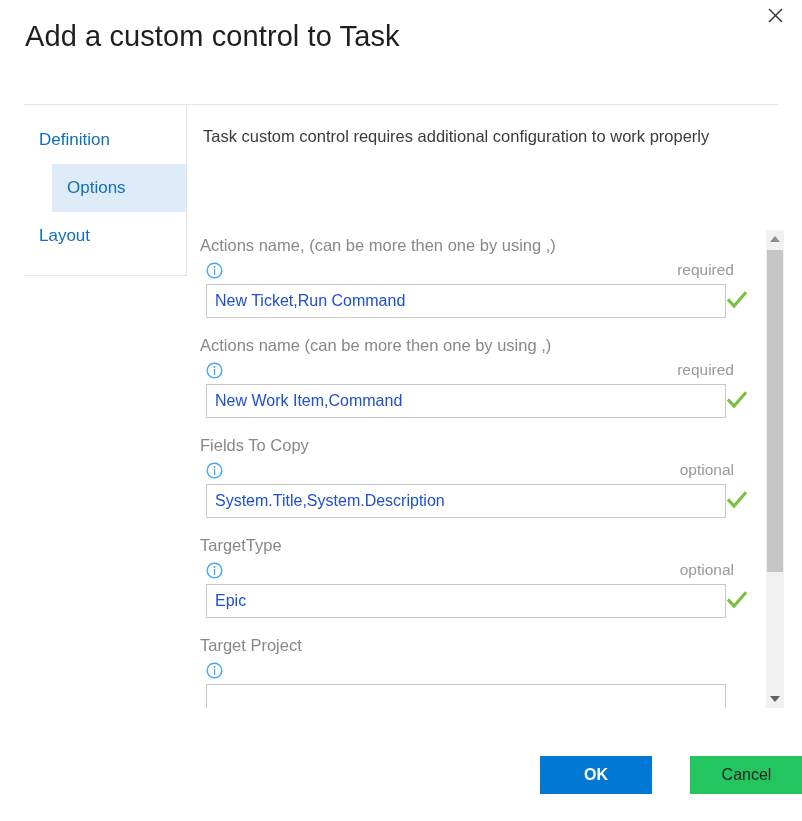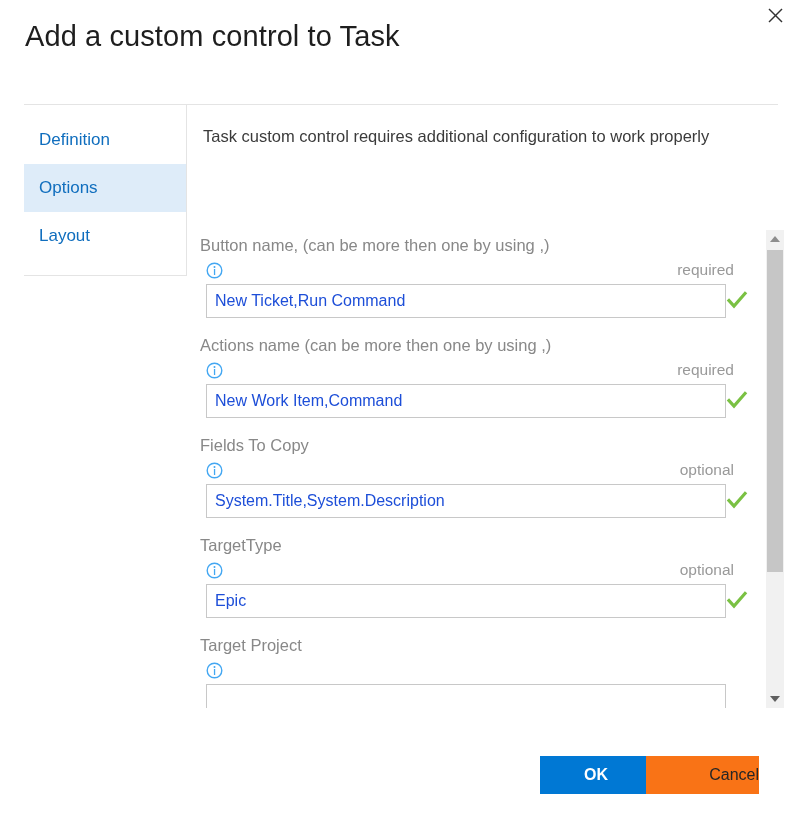"Options" .pivot-item.selected { margin-left: none -> 28px }
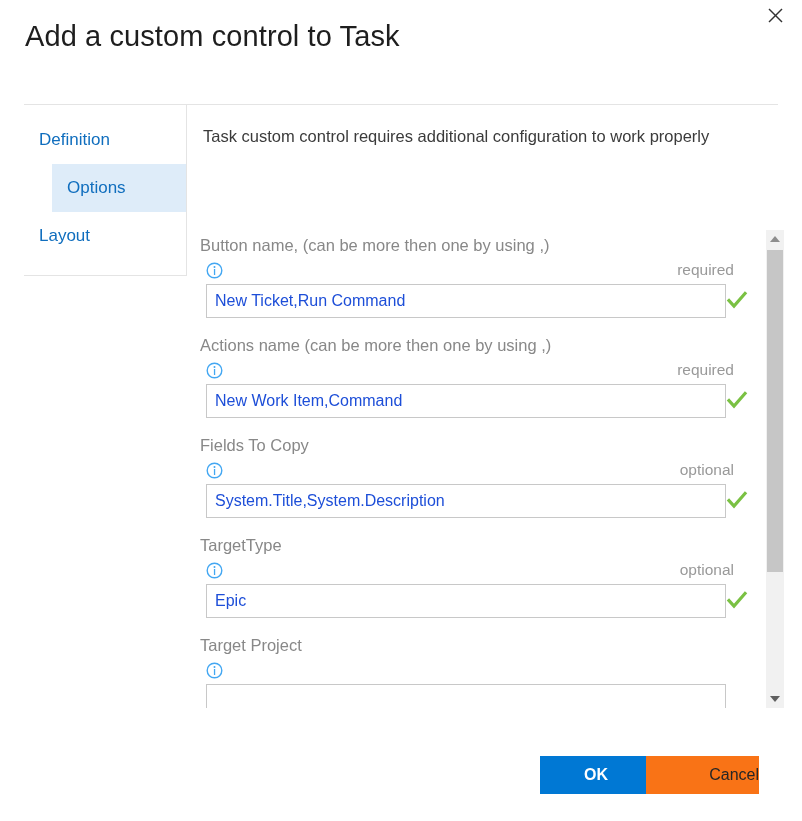"Button name, (can be more" div.field-label { text: Button -> Actions }
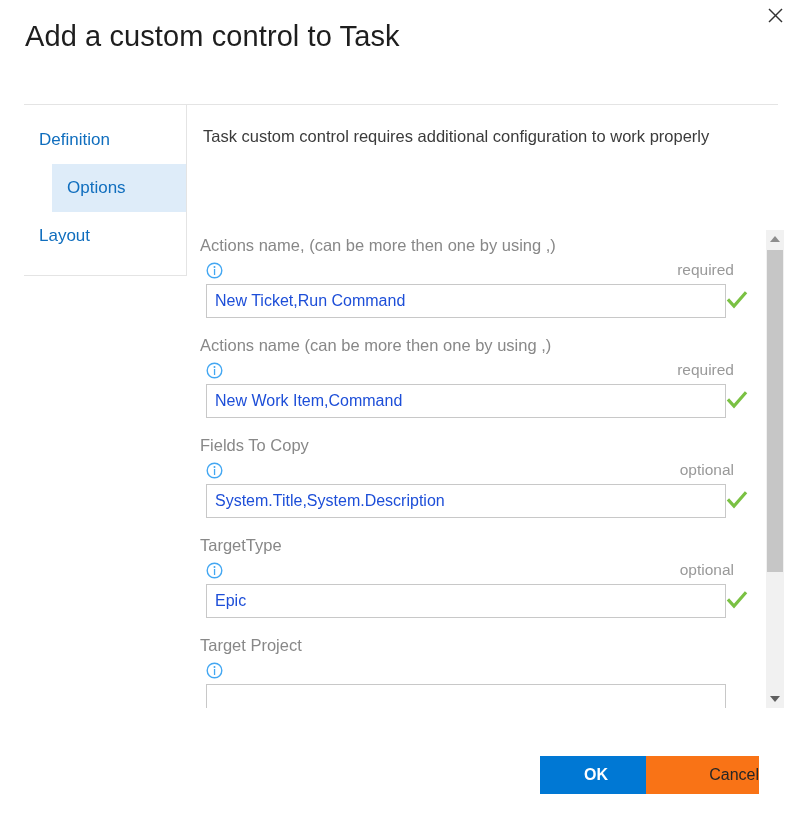"Cancel" .btn-cancel { background: #f97316 -> #22c55e; left: 646px -> 690px; text-align: right -> none }
